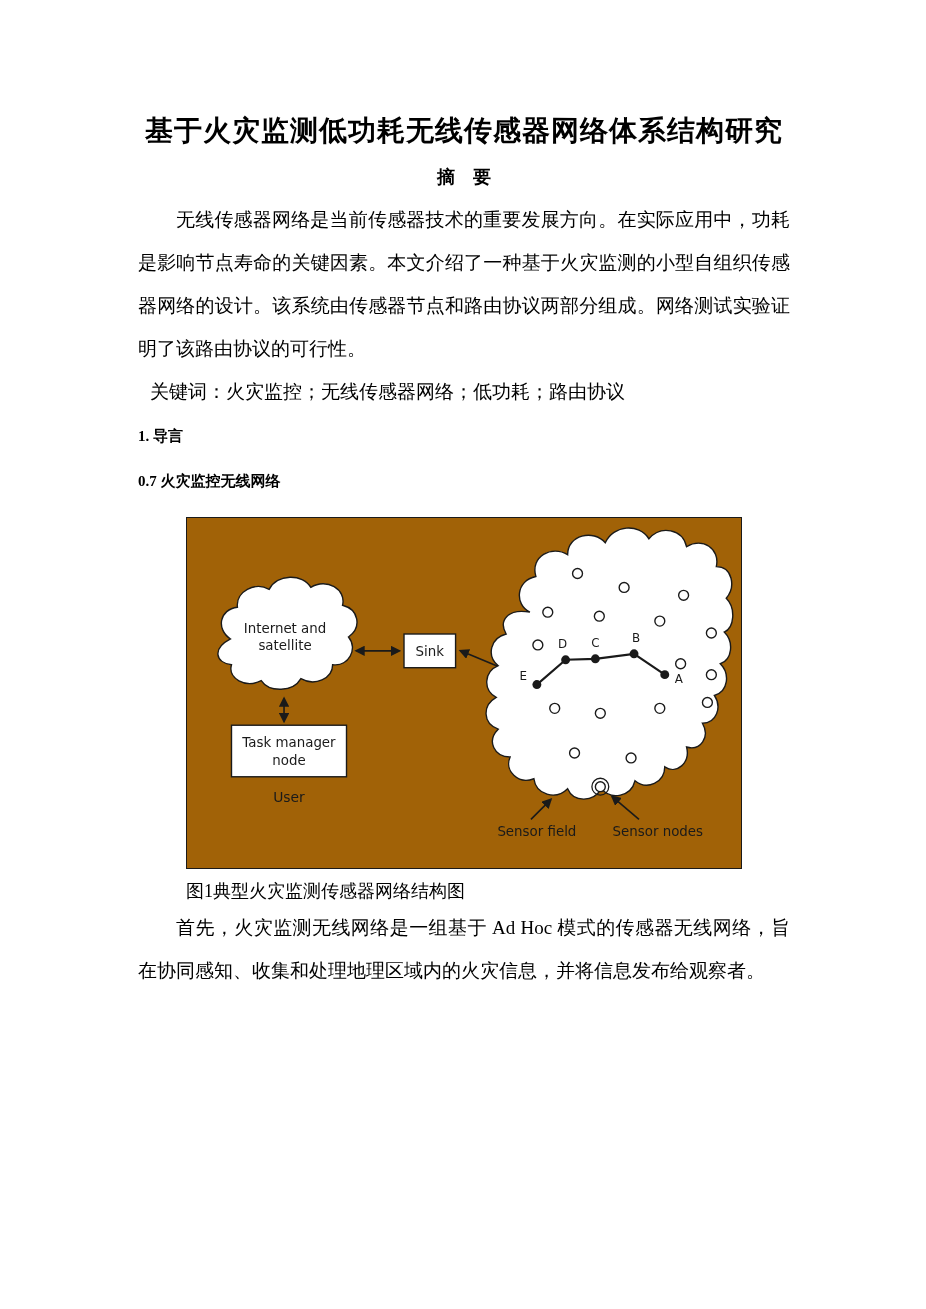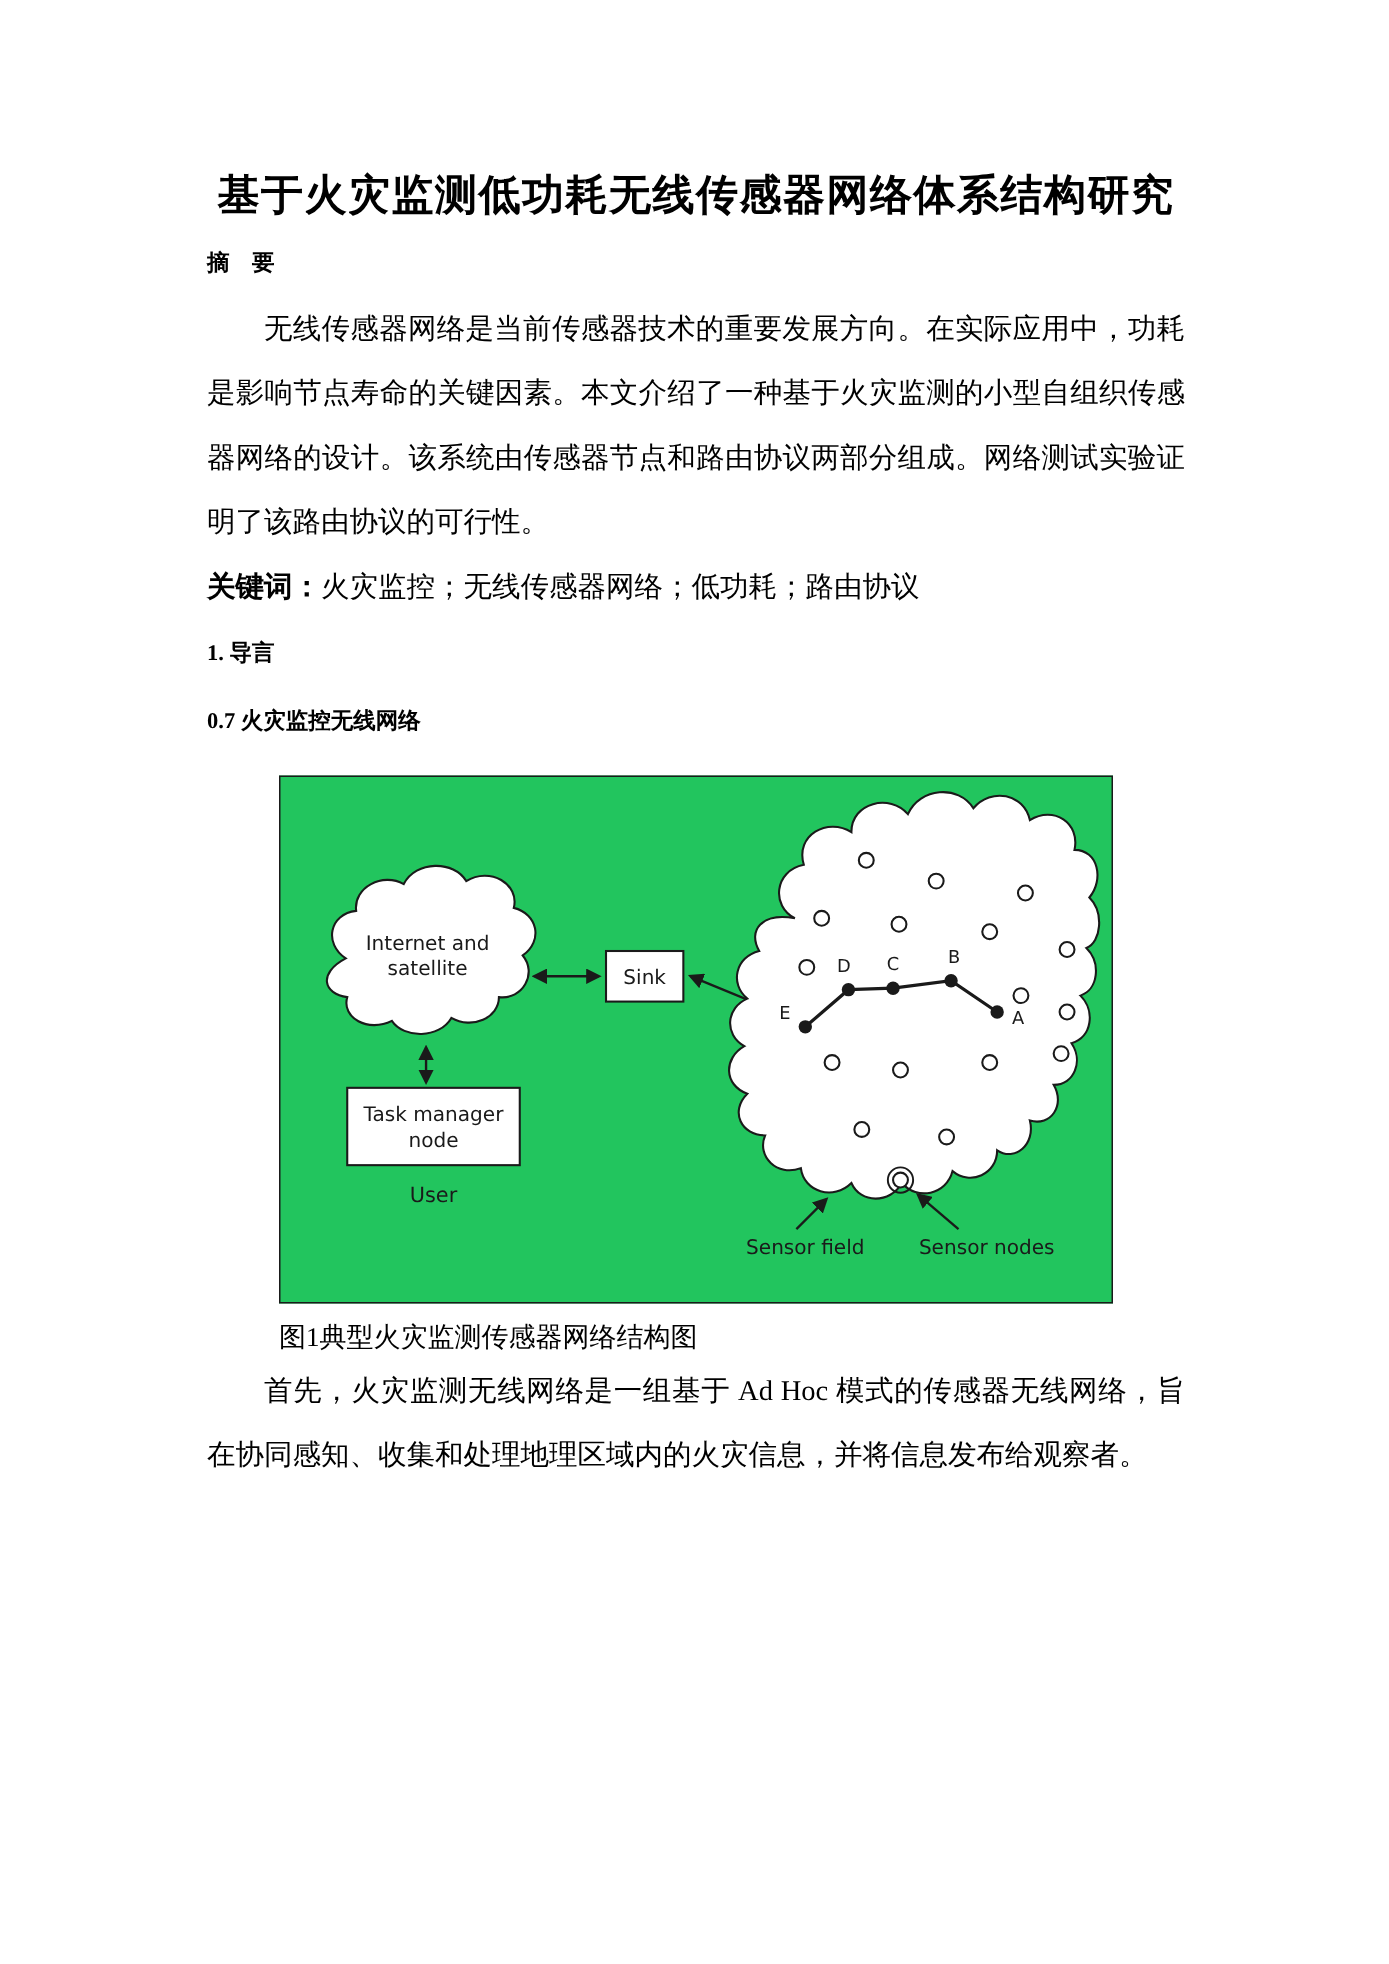"摘 要" .abstract-heading { font-family: Liberation Mono, monospace -> none; font-size: 15px -> 18px; text-align: left -> center }
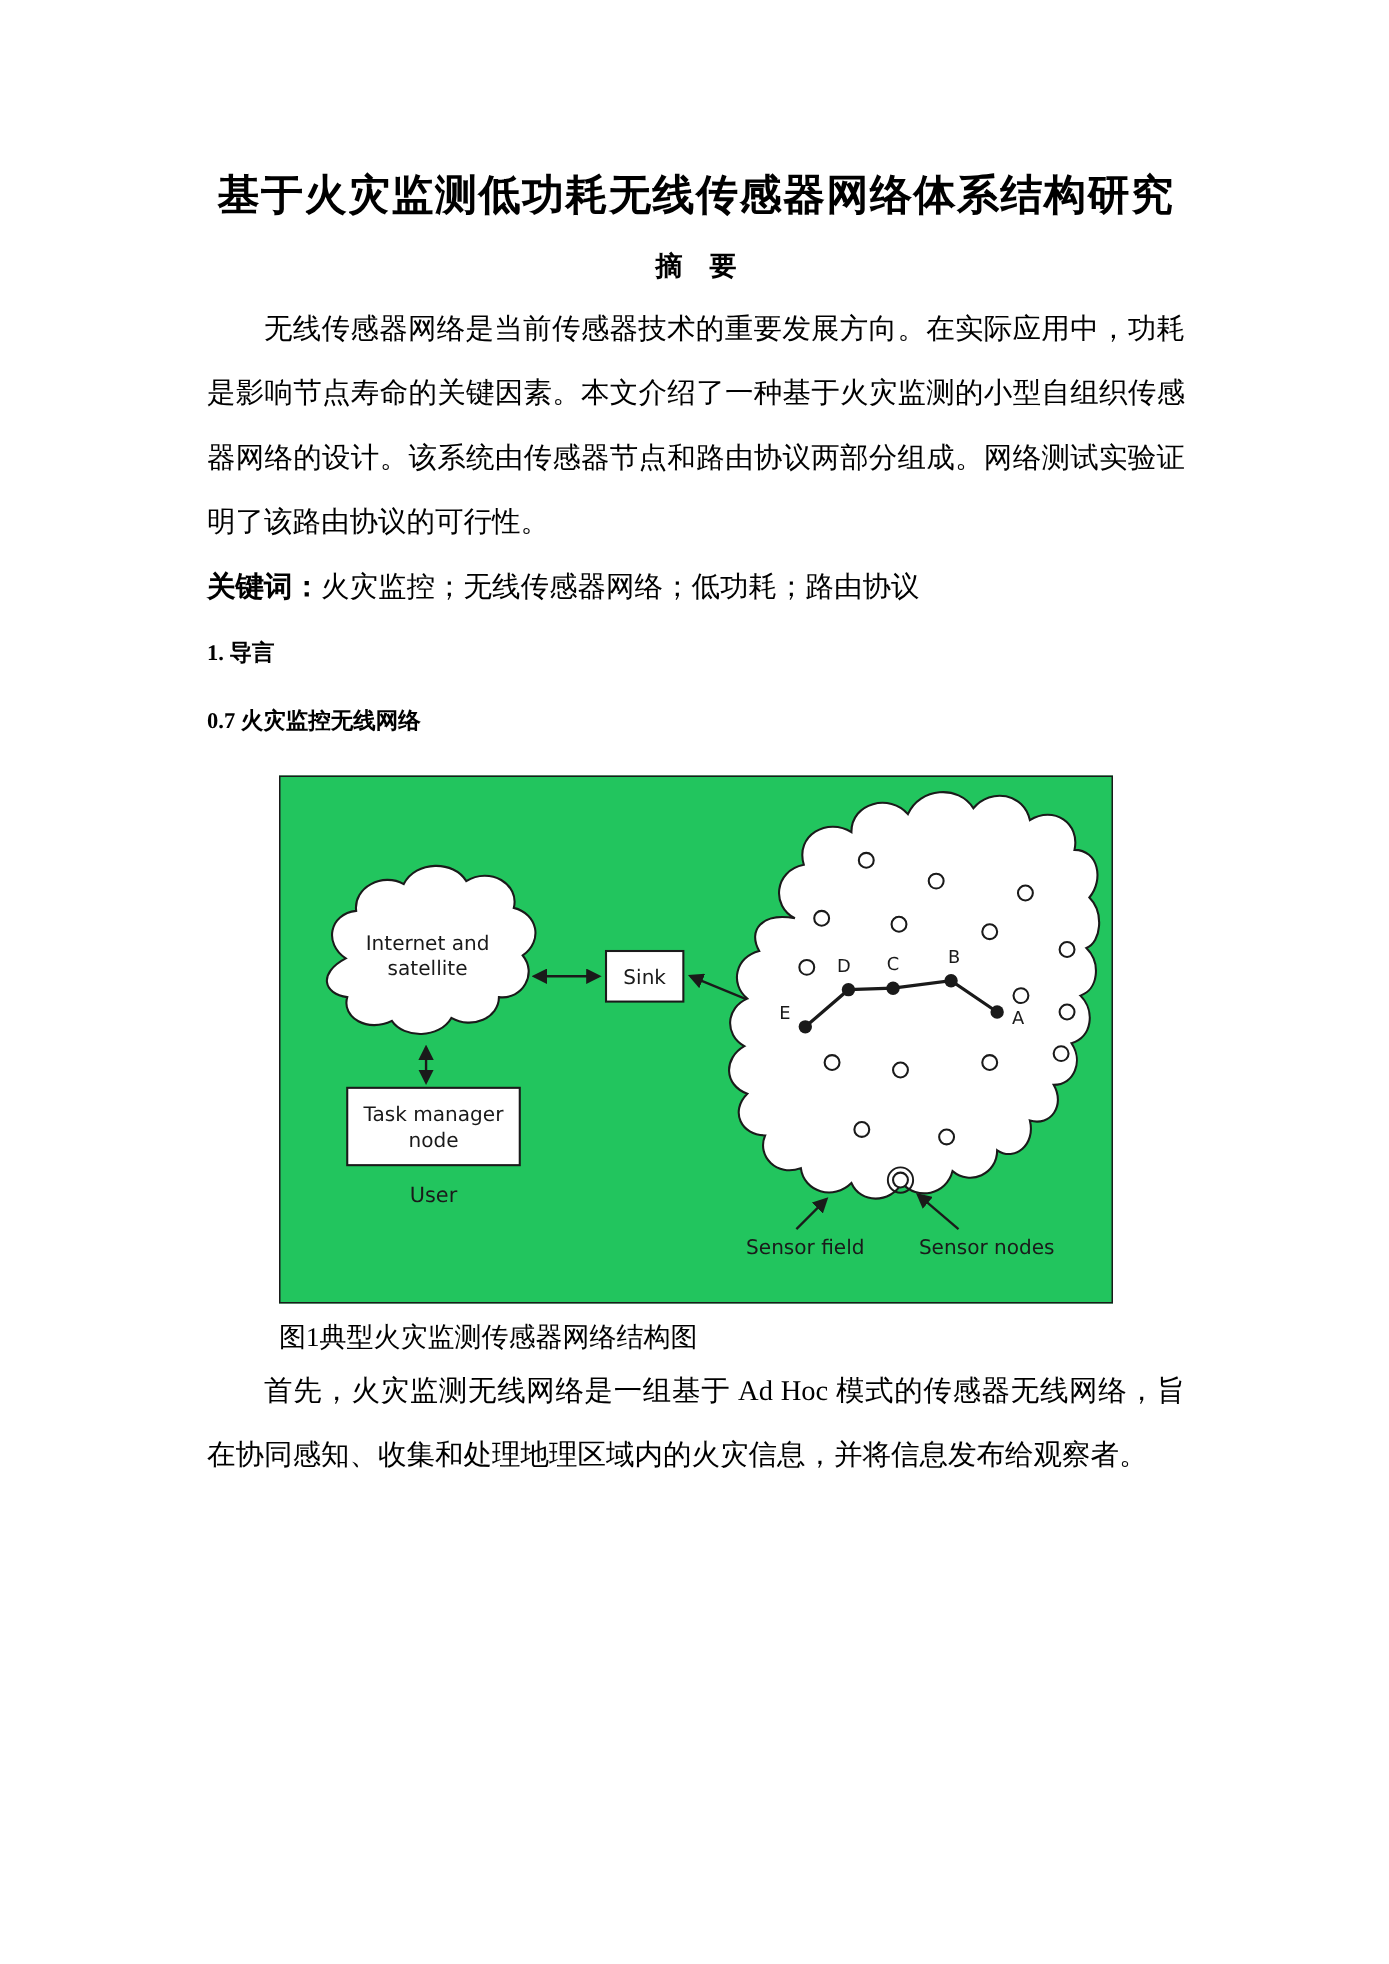"关键词：" .bold { font-weight: bold -> normal; margin-left: none -> 12px }
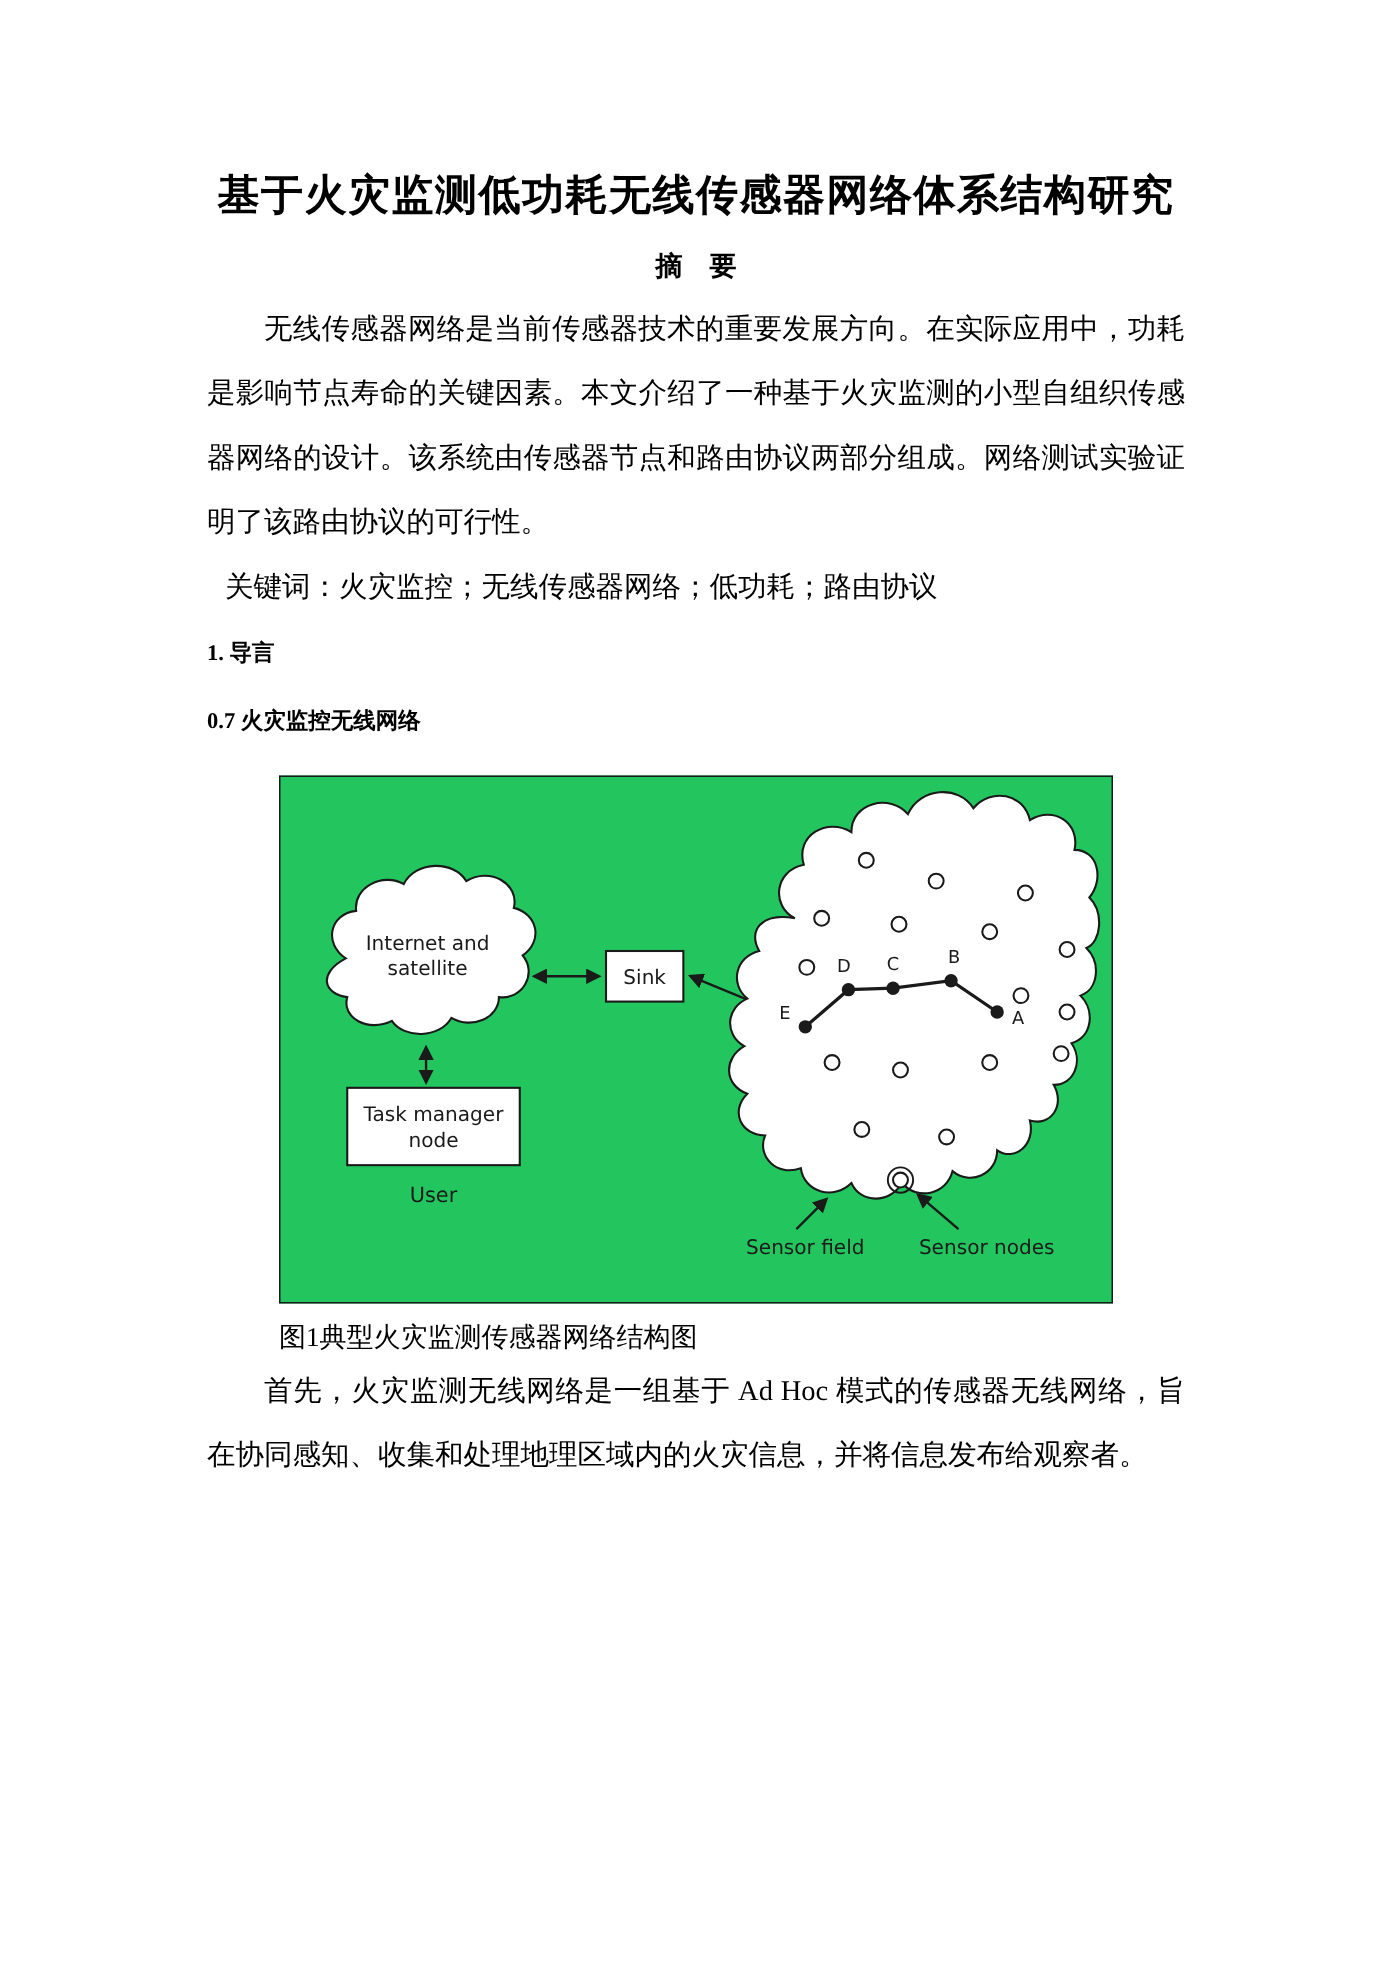"Internet and" .fig-box { background: #22c55e -> #a16207 }
